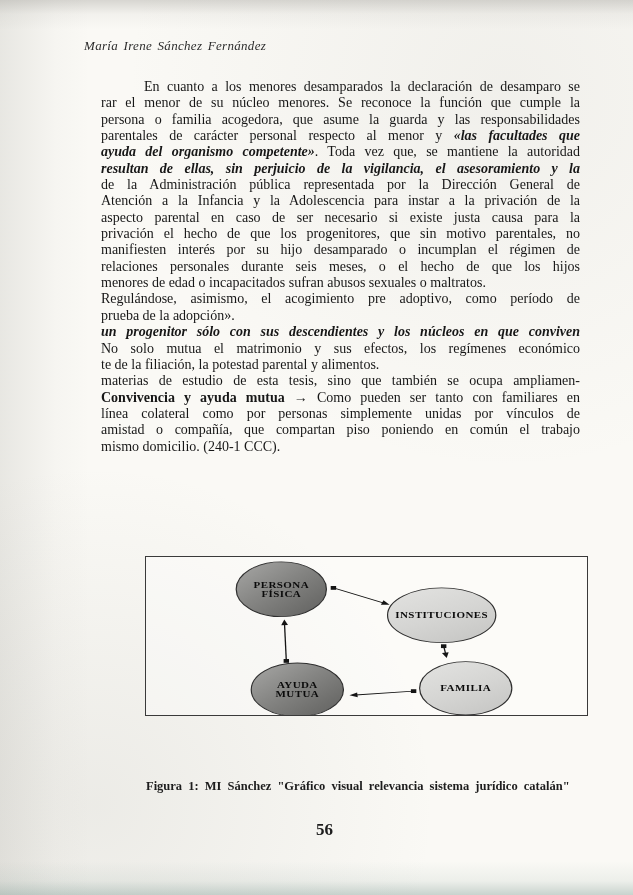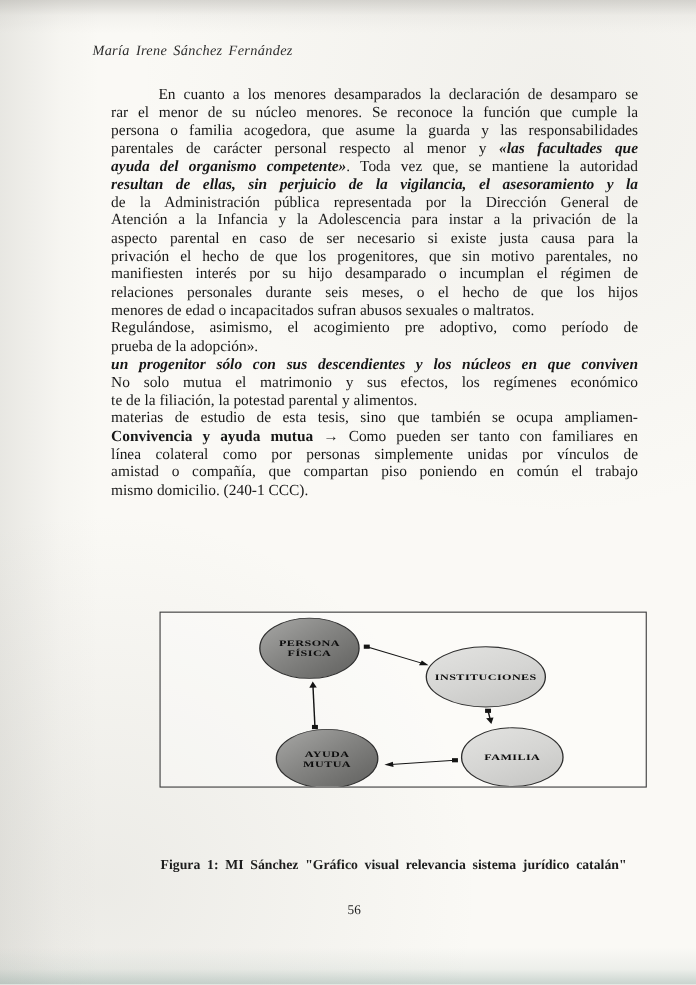"56" .page-number { font-size: 12px -> 17px; font-weight: none -> bold }
